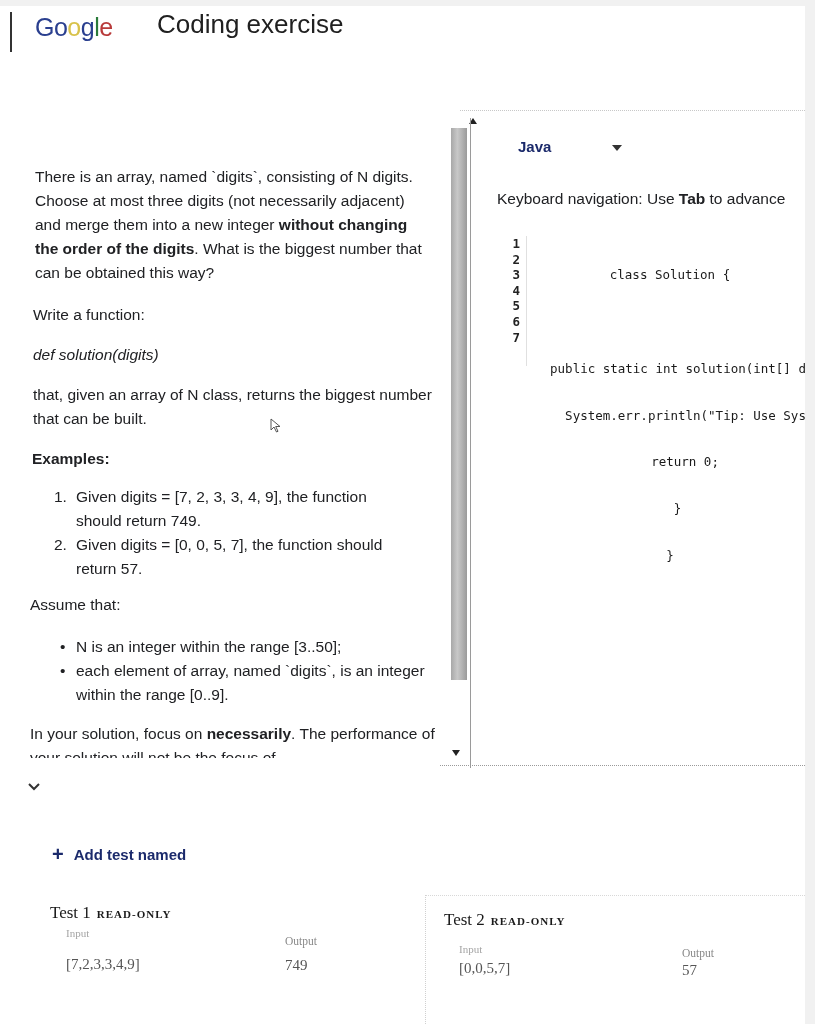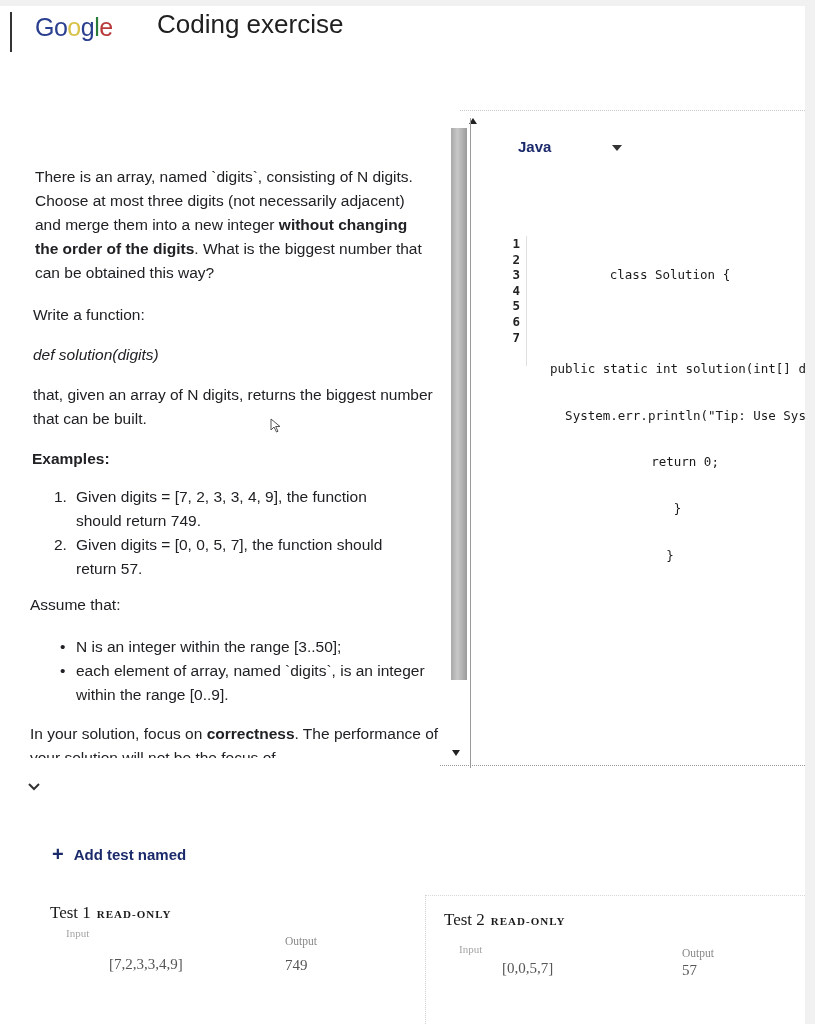"Keyboard navigation: Use Tab to" div.kbd-hint { html: none -> <div> <span>Keyboard navigation: Use </span><b>Tab</b><span> to advance</span> </div> }
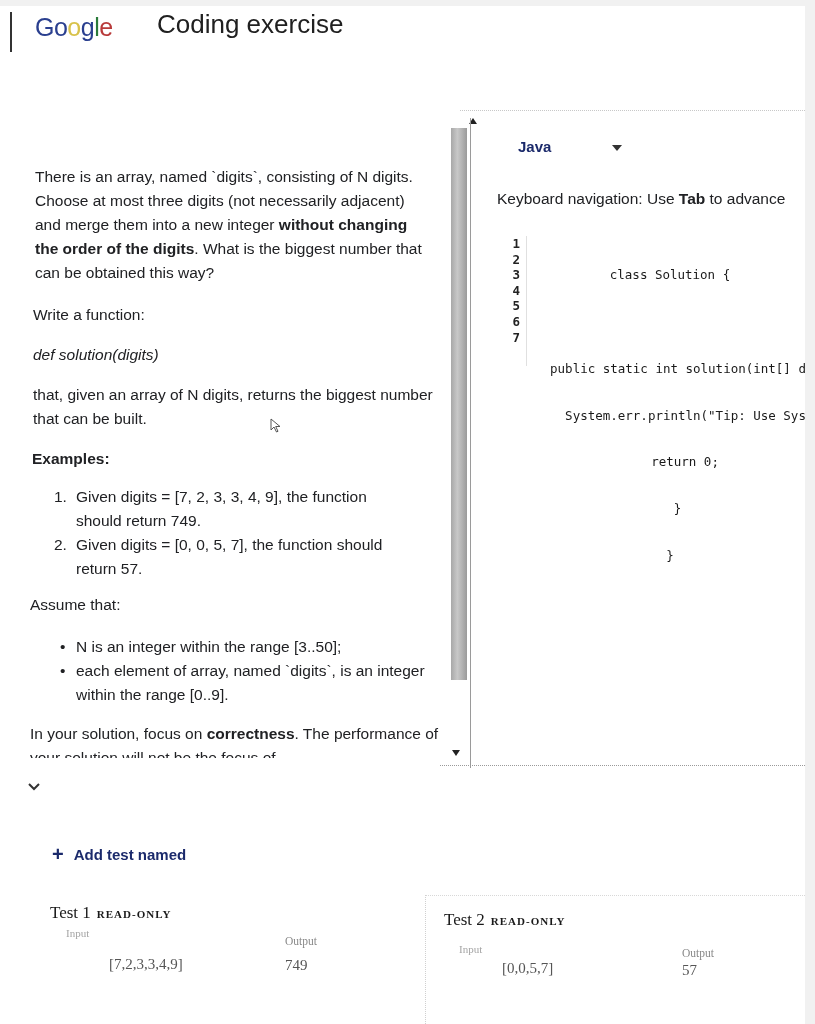"that, given an array of" p.p4 { text: digits -> class }
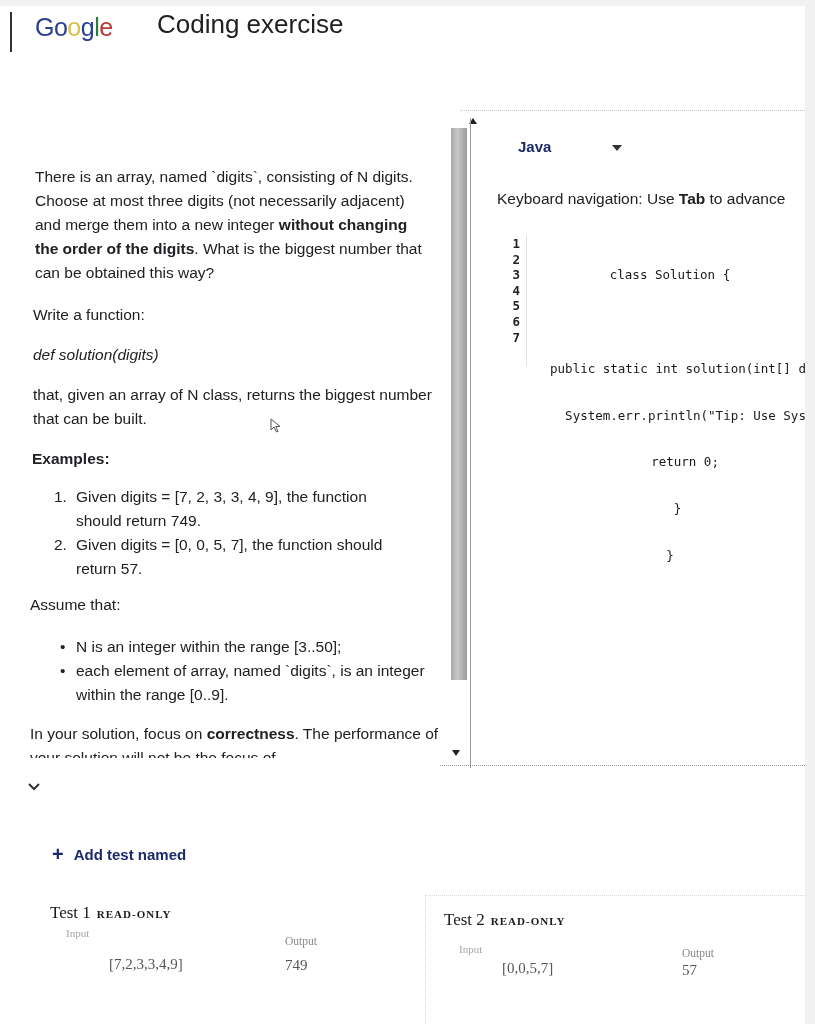"correctness" b { text: correctness -> necessarily }
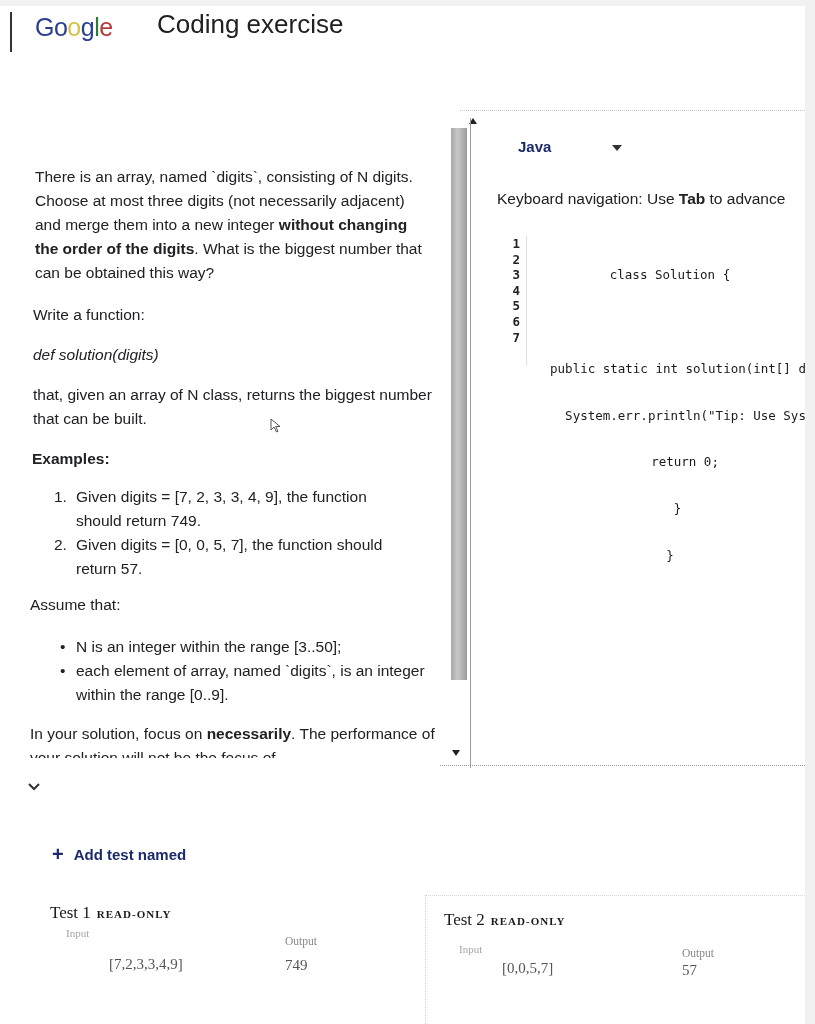"[7,2,3,3,4,9]" .test-in-val { margin-left: 43px -> none }
